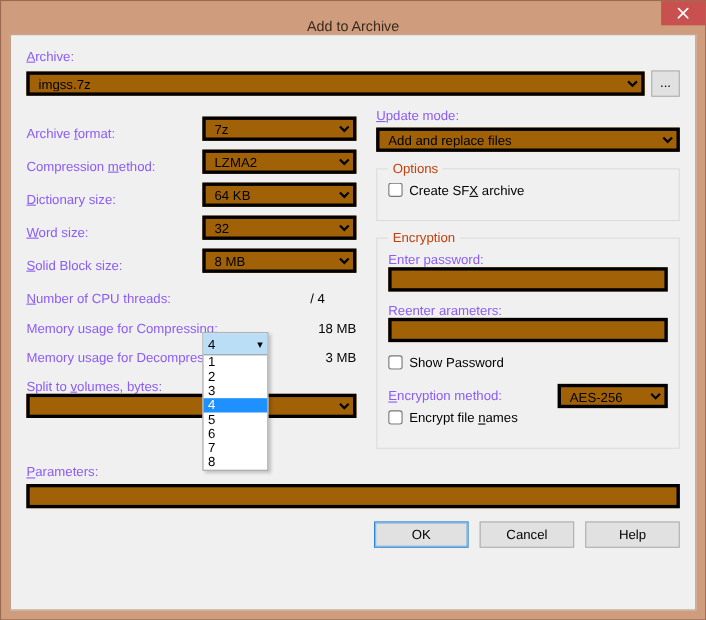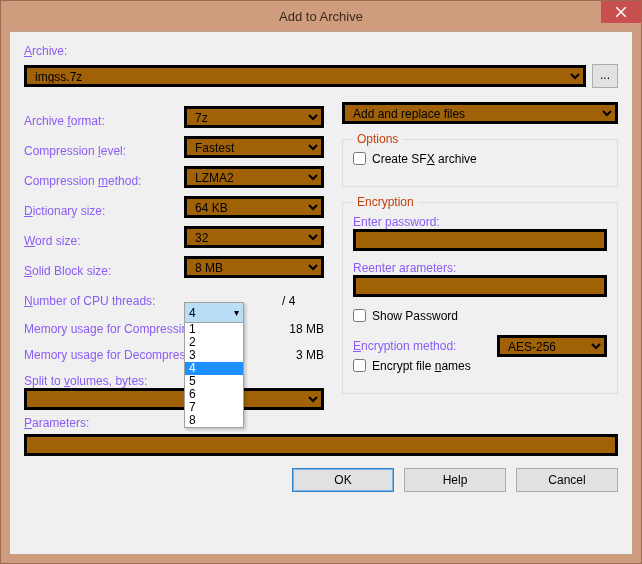"Add to Archive" .titlebar { align-items: center -> flex-end }
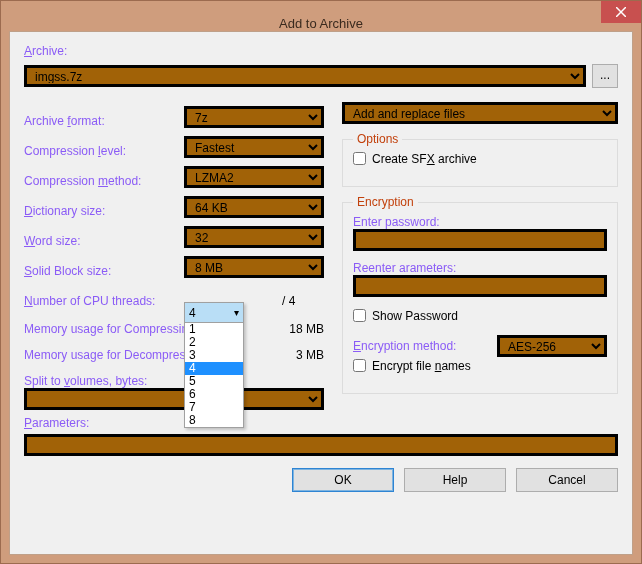"Update mode:" div { html: none -> <div><span><span>U</span>pdate mode:</span></div> }
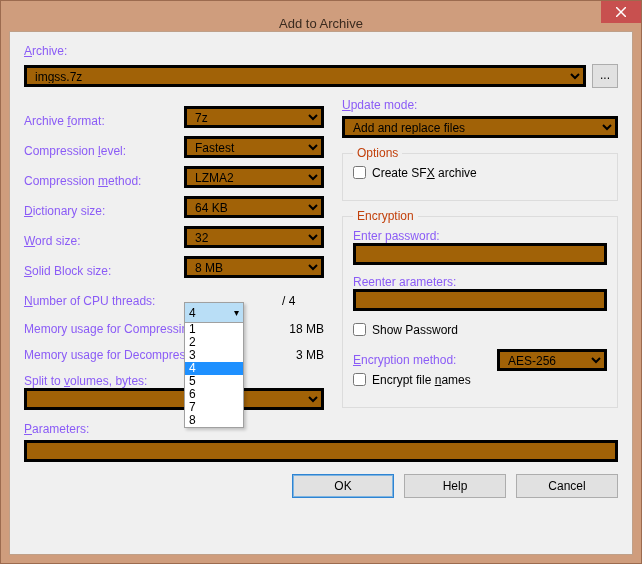"Compression level:" div.grid-row { html: <div> <span>Compression <span>l</span>evel:</span> <select><option>Fastest</option></select> </div> -> none }
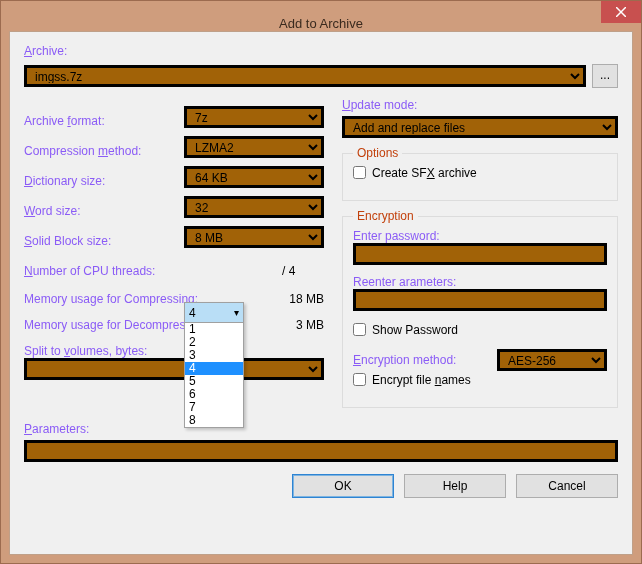"AES-256" .enc-method-row select { width: 110px -> 100px }
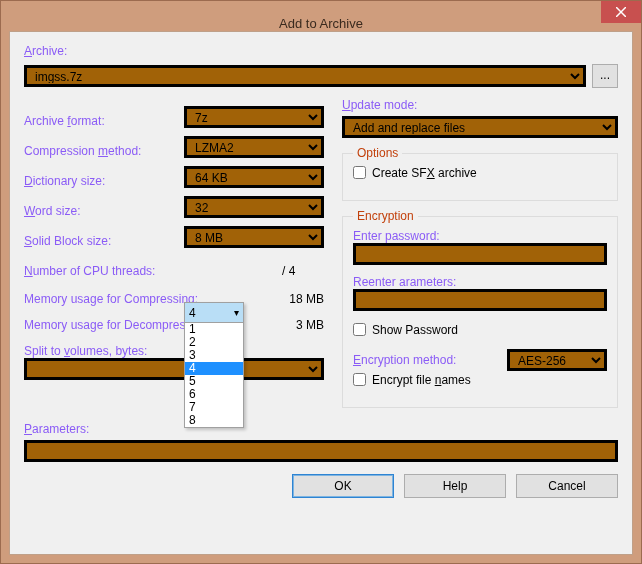"OK" .btn { width: 102px -> 86px }
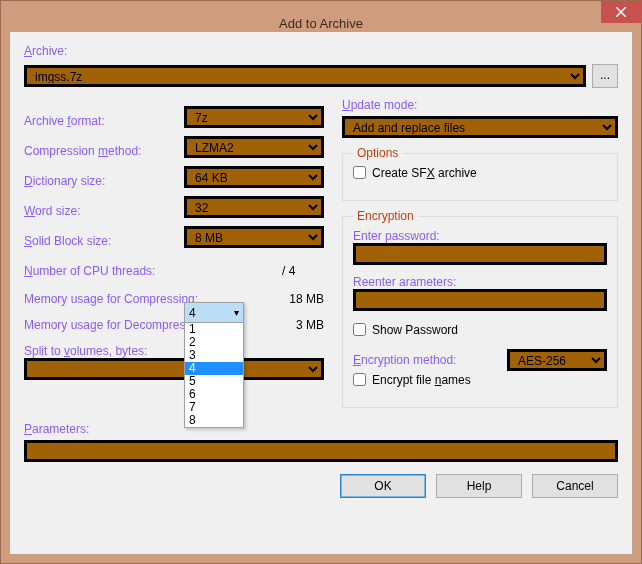"Help" div.btn { order: before "Cancel" -> after "Cancel" }
